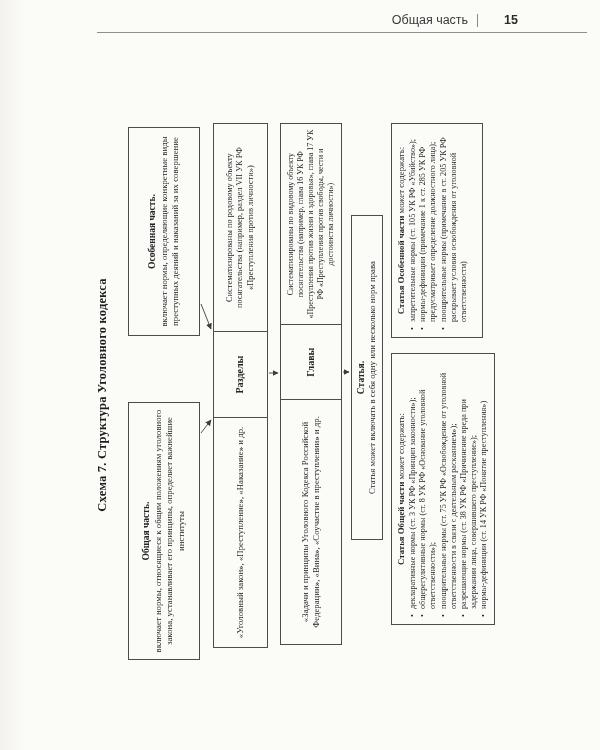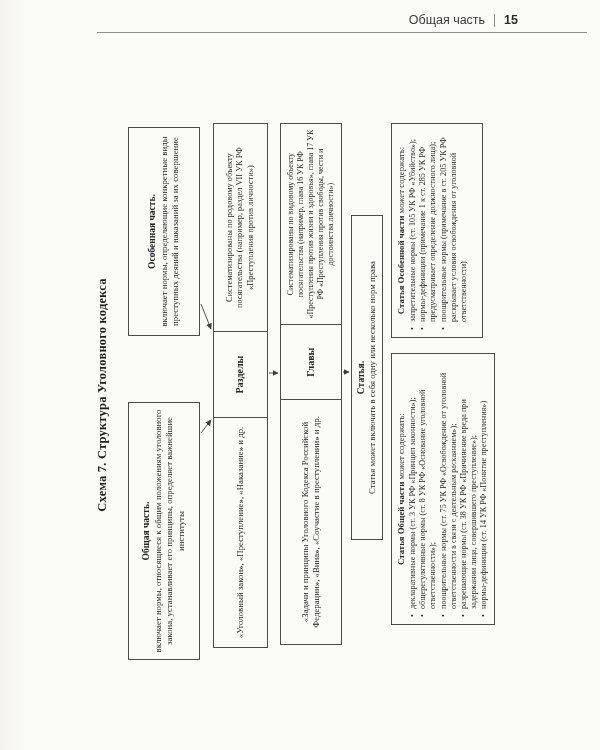"15" .hdr-num { margin-left: none -> 17px }
